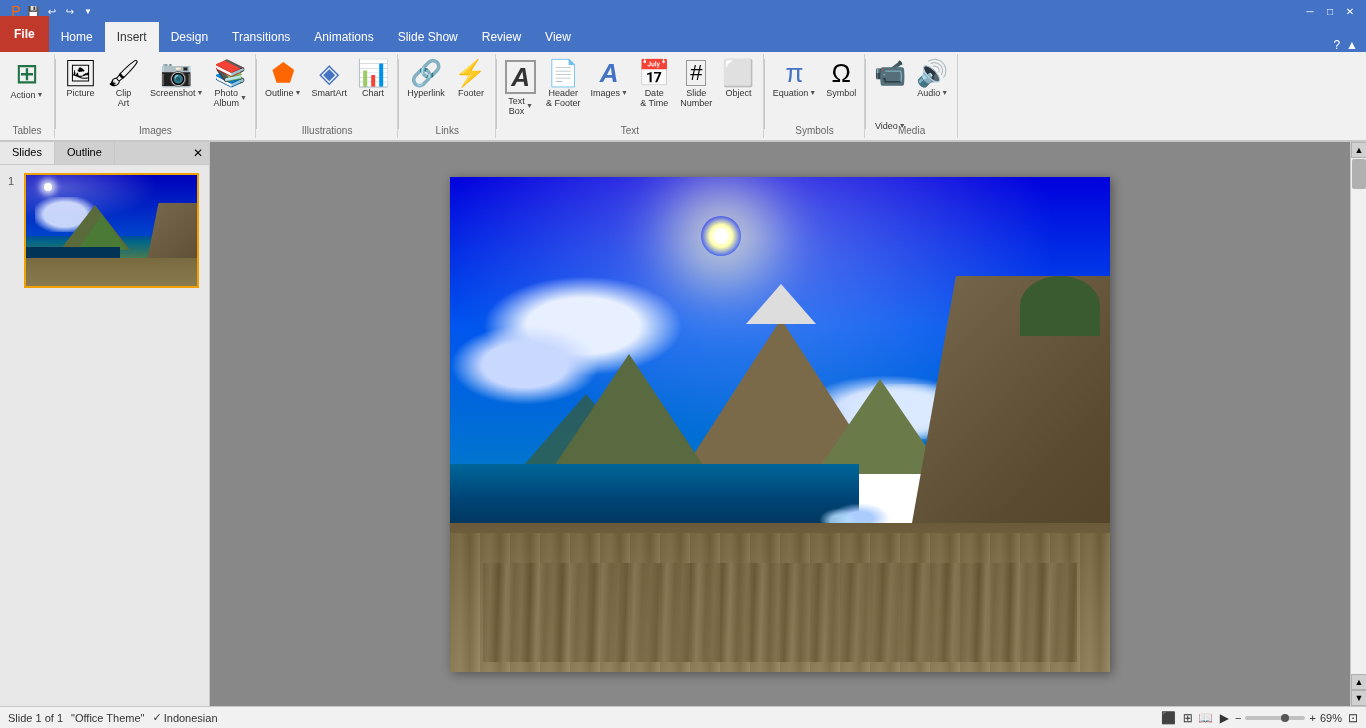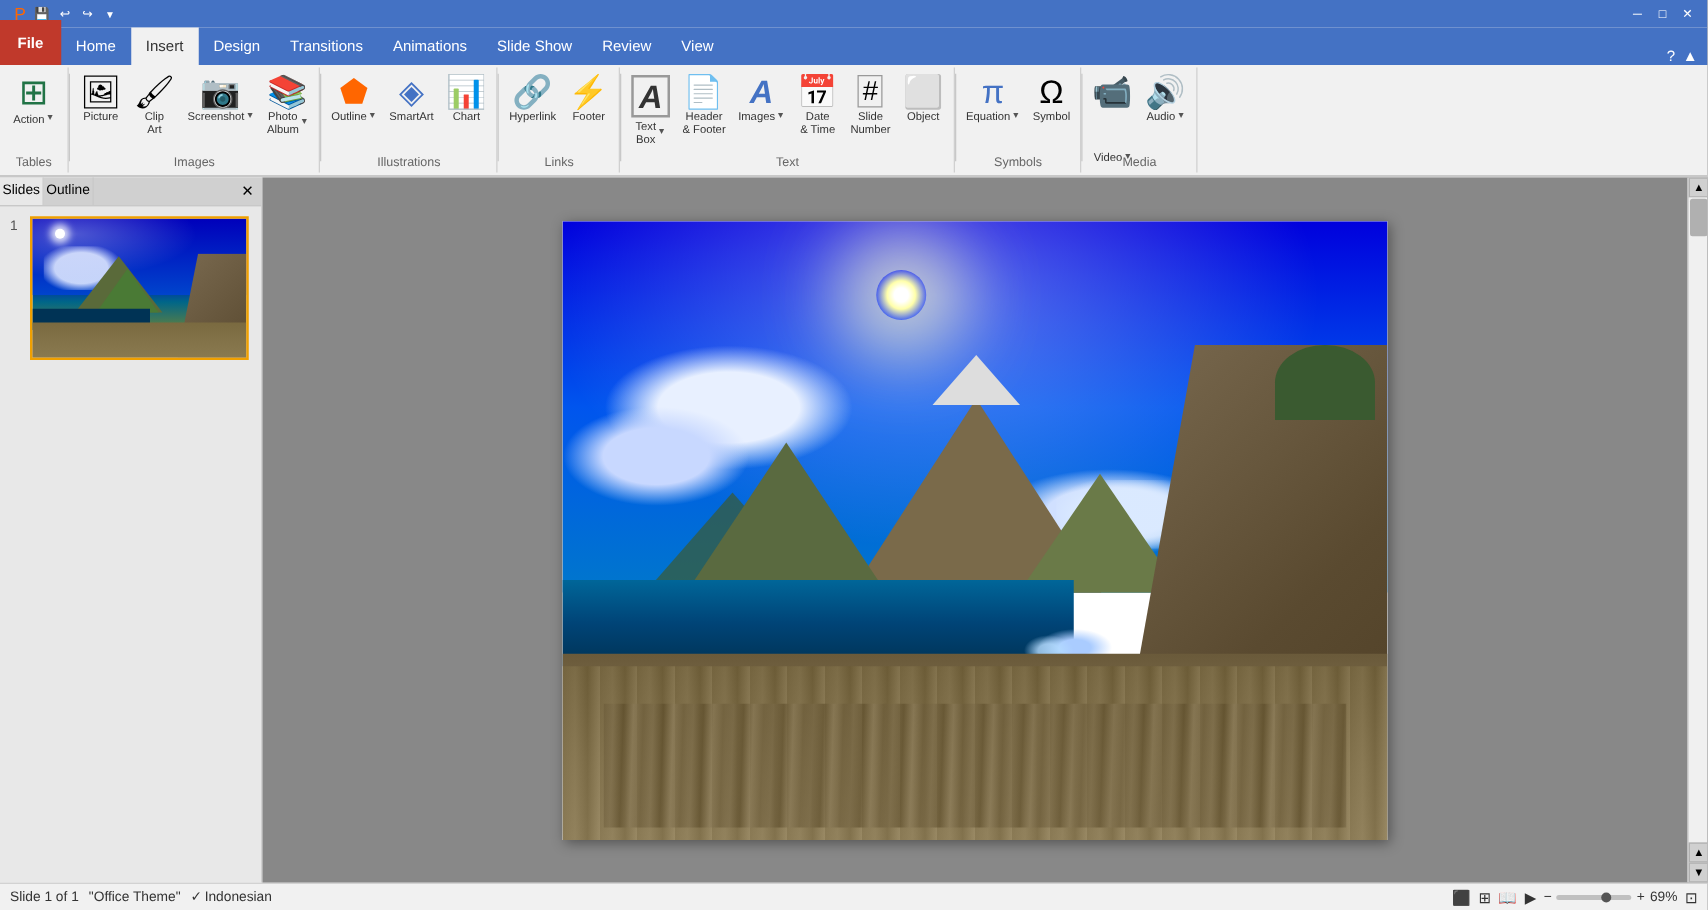"Slides" .panel-tab { padding: 4px 2px -> 4px 12px }
